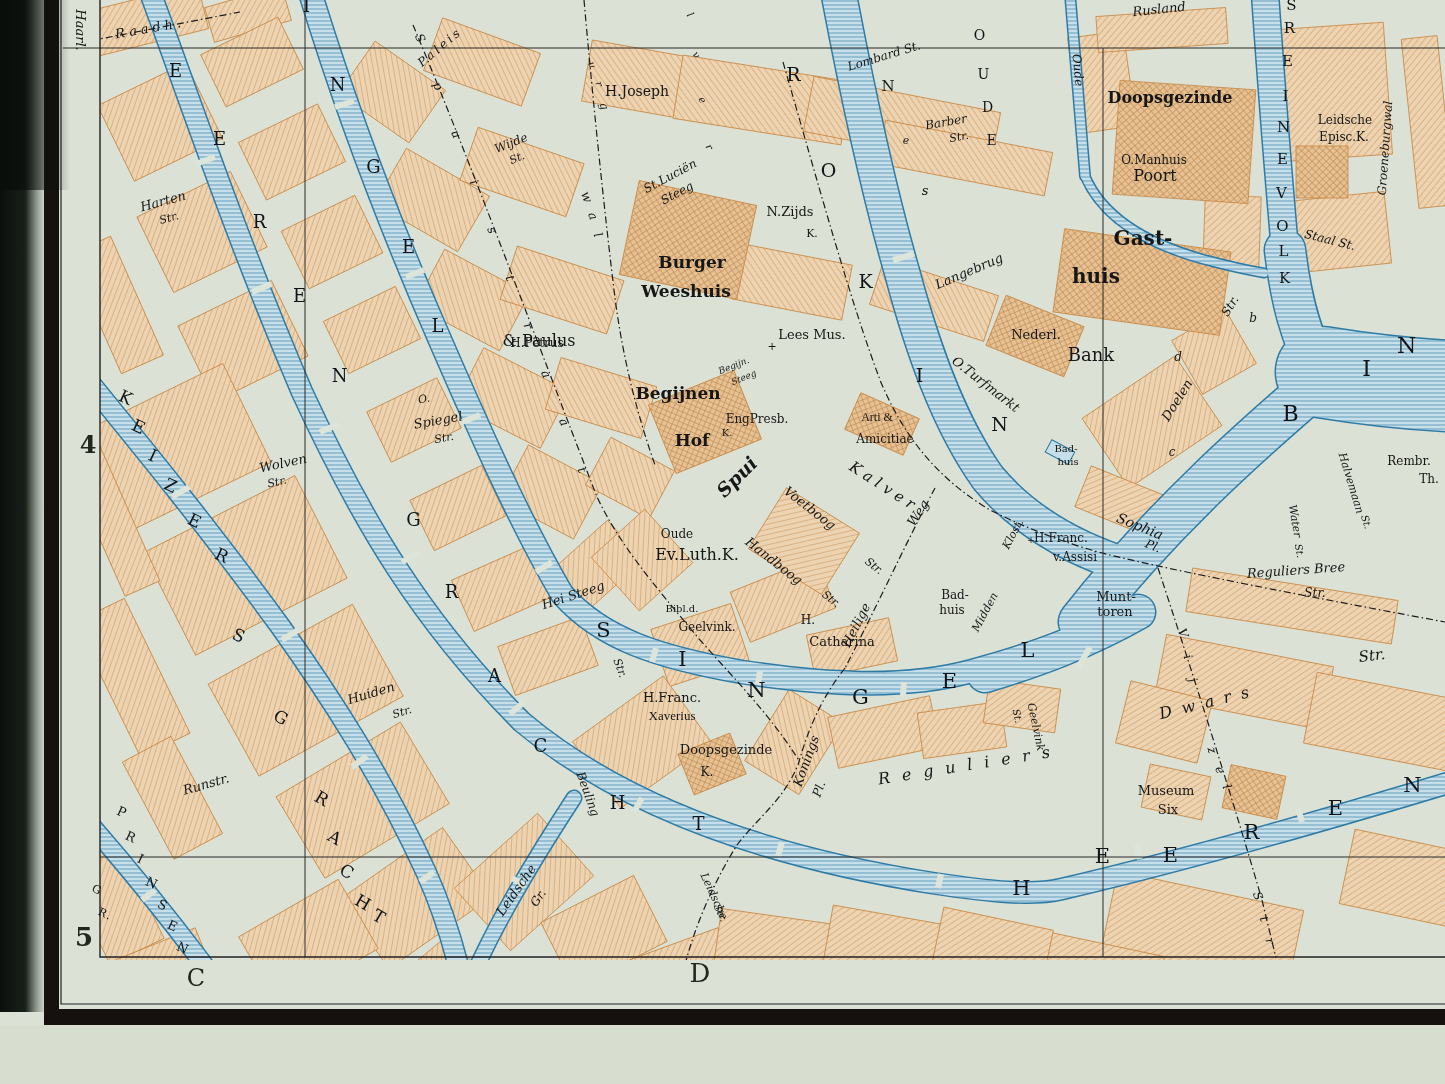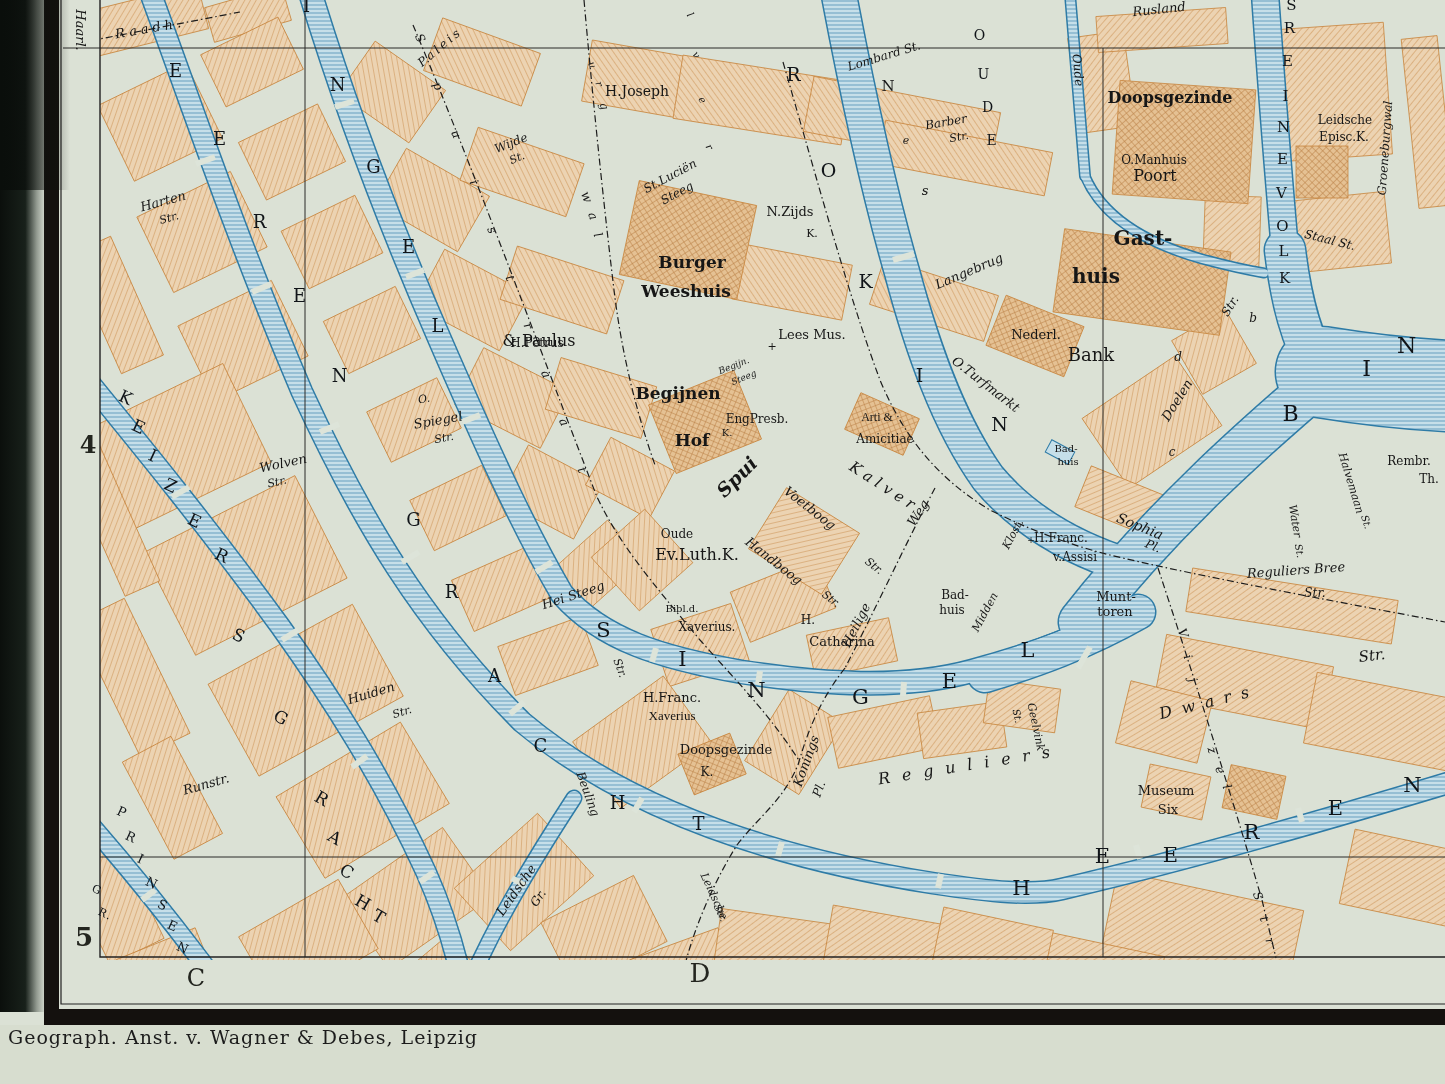"Xaverius." div.lb { text: Xaverius -> Geelvink }
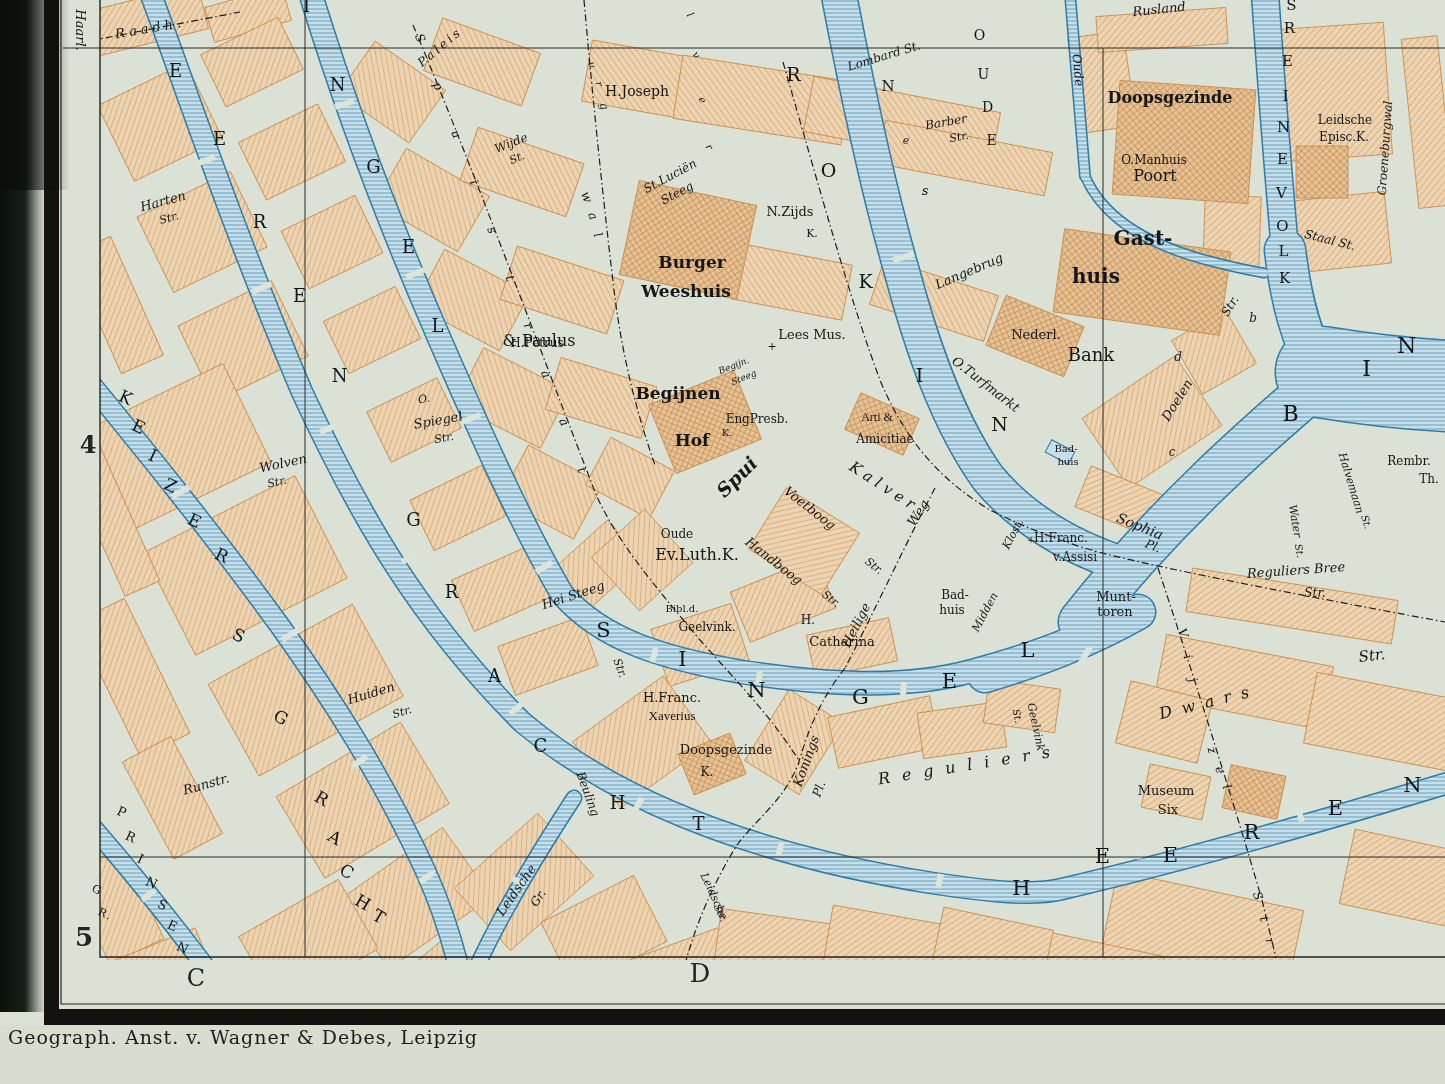"Geograph. Anst. v. Wagner &" div { html: <div>Geograph. Anst. v. Wagner &amp; Debes, Leipzig</div> -> none }
